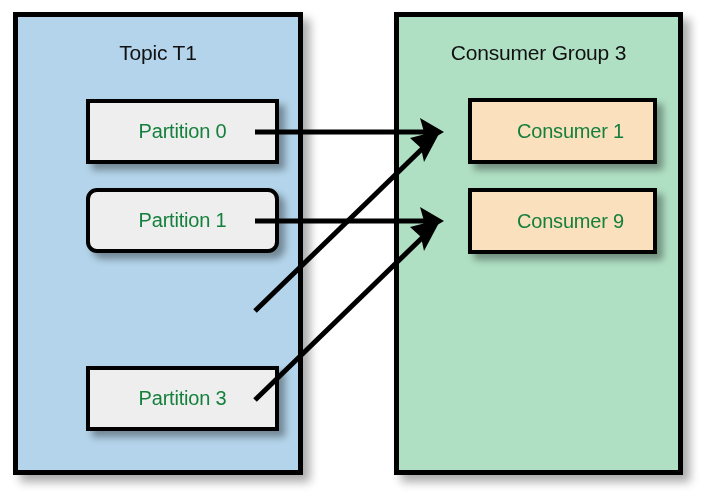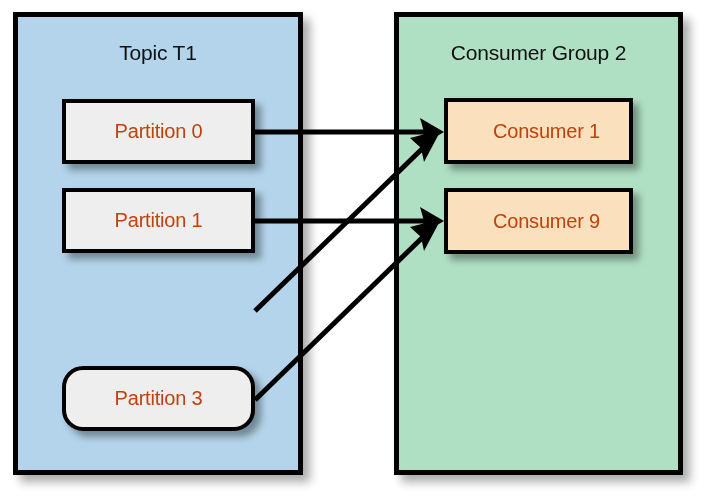"Consumer Group 2" div.panel-title { text: 2 -> 3 }
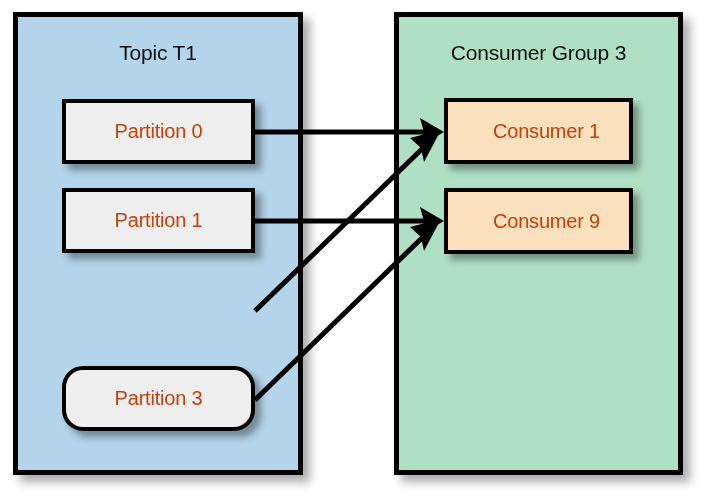"Partition 0" .node { color: #c2410c -> #15803d; margin-left: none -> 24px }
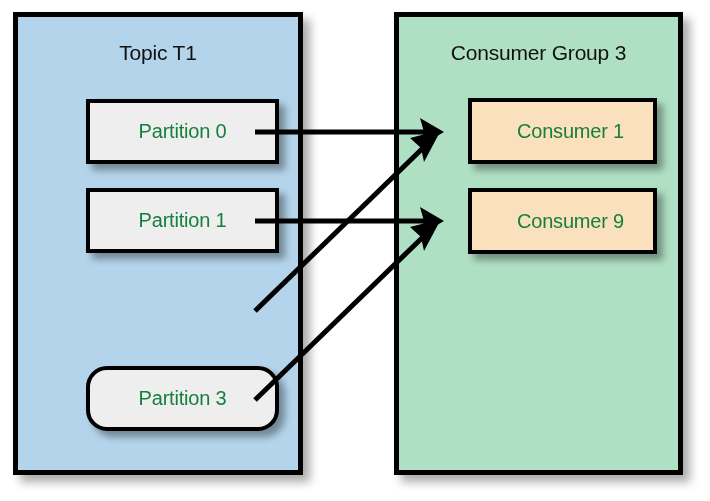"Partition 1" #partition-1 { border-radius: none -> 11px }
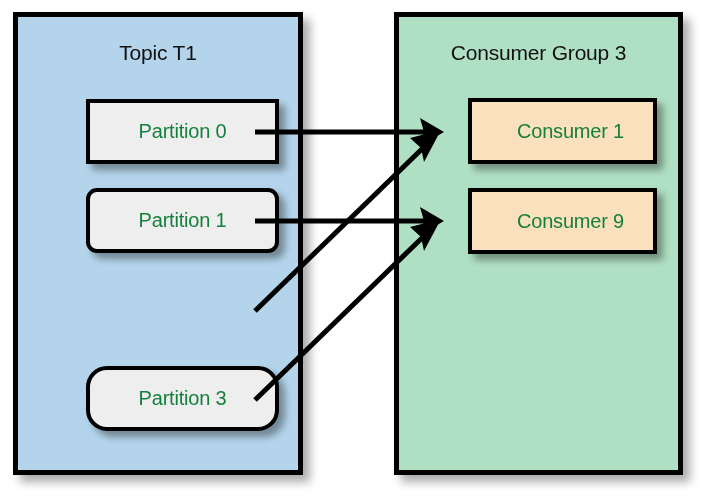"Partition 3" #partition-3 { border-radius: 21px -> none }
